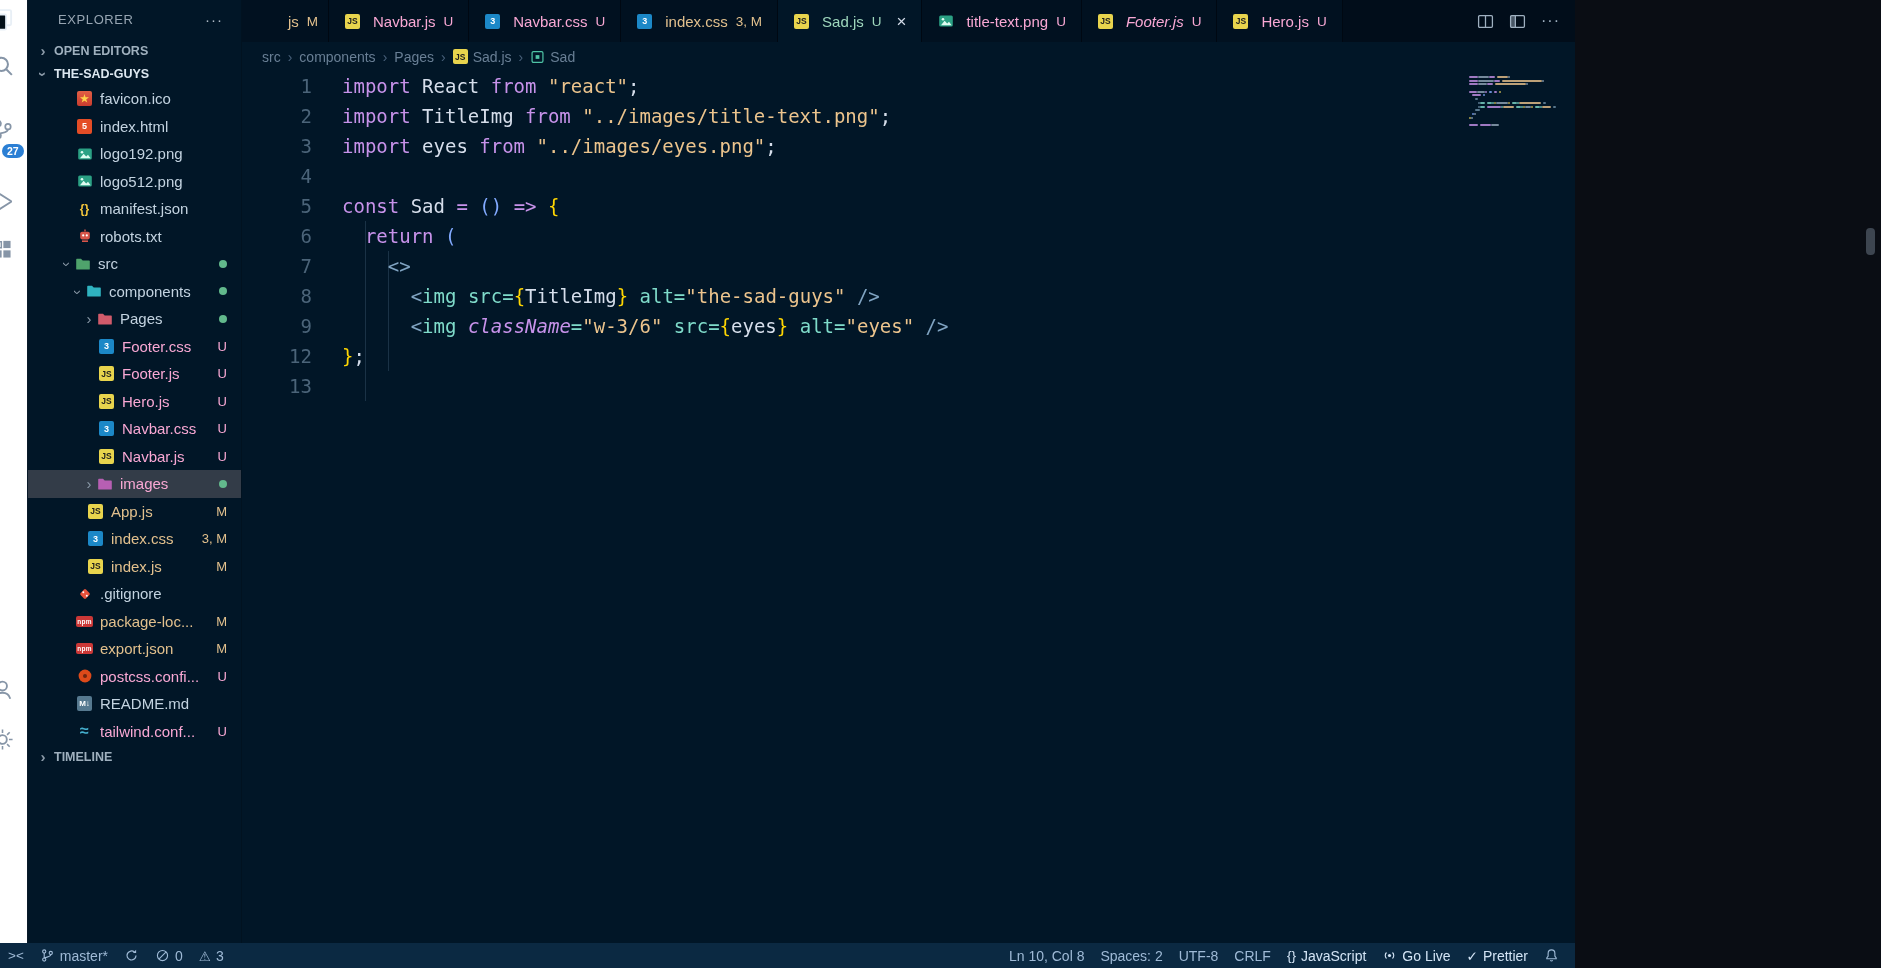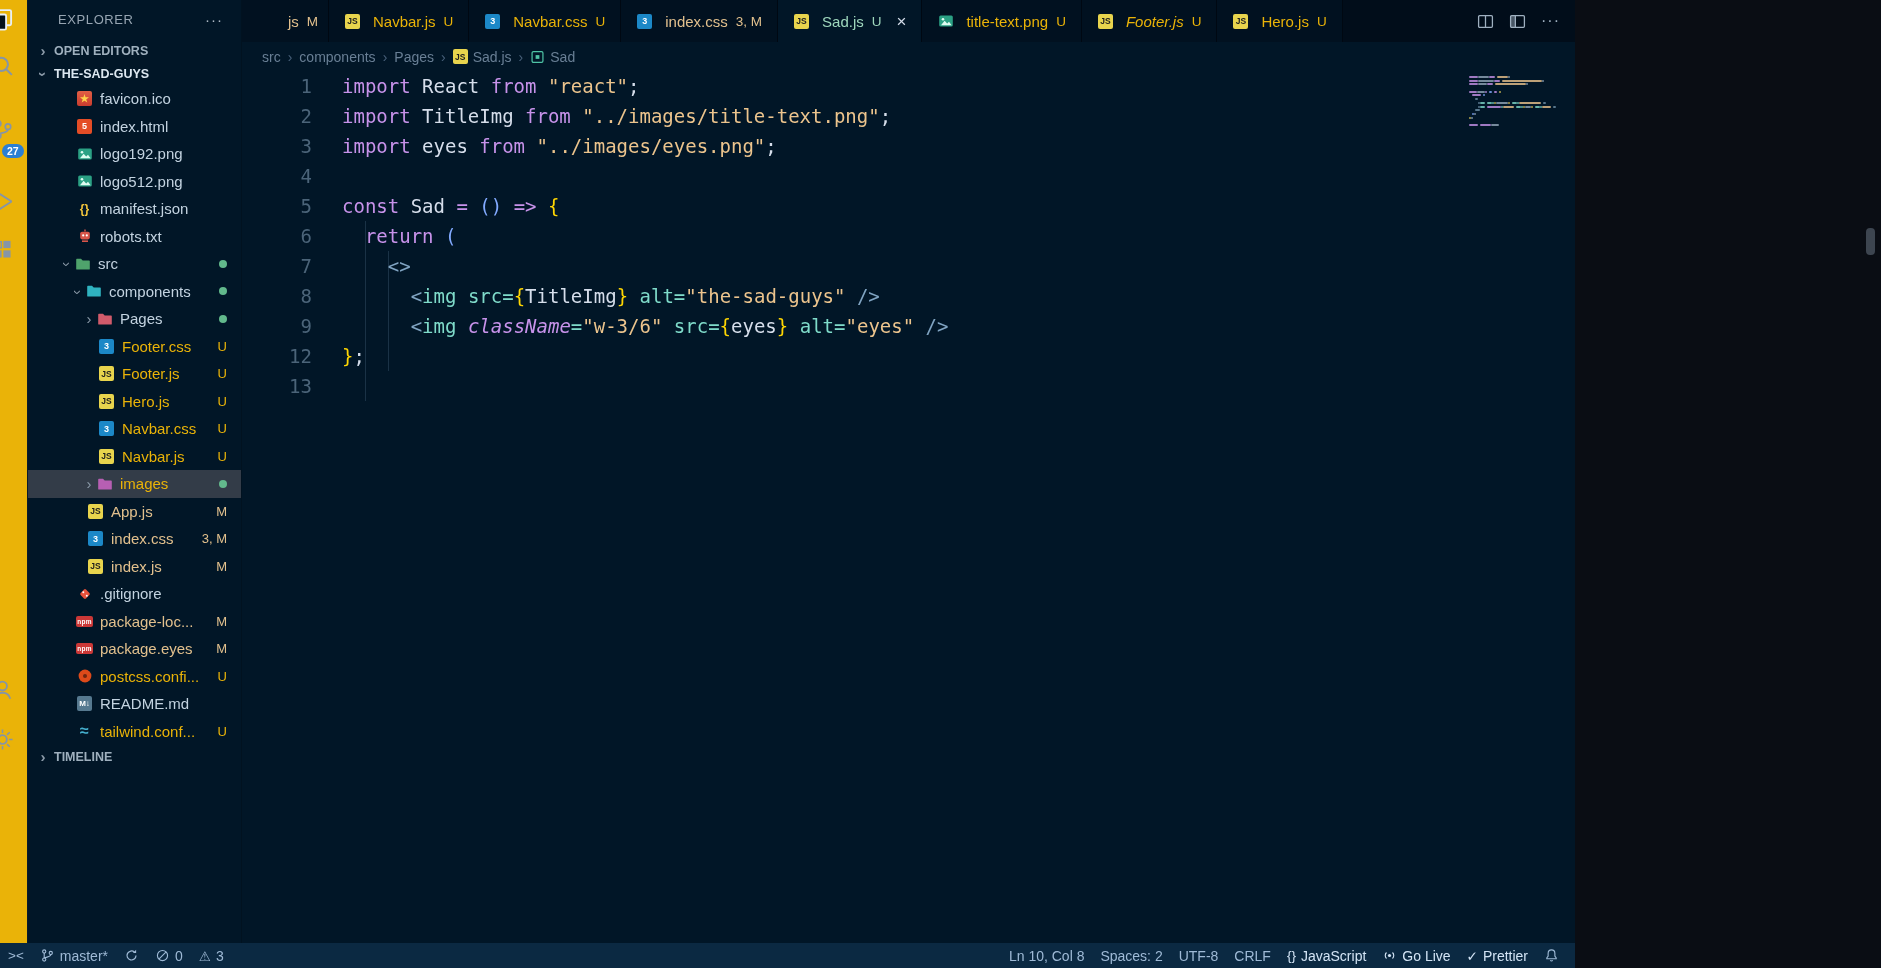"Navbar.js" .lbl-untracked { color: #eab308 -> #f9a8d4 }
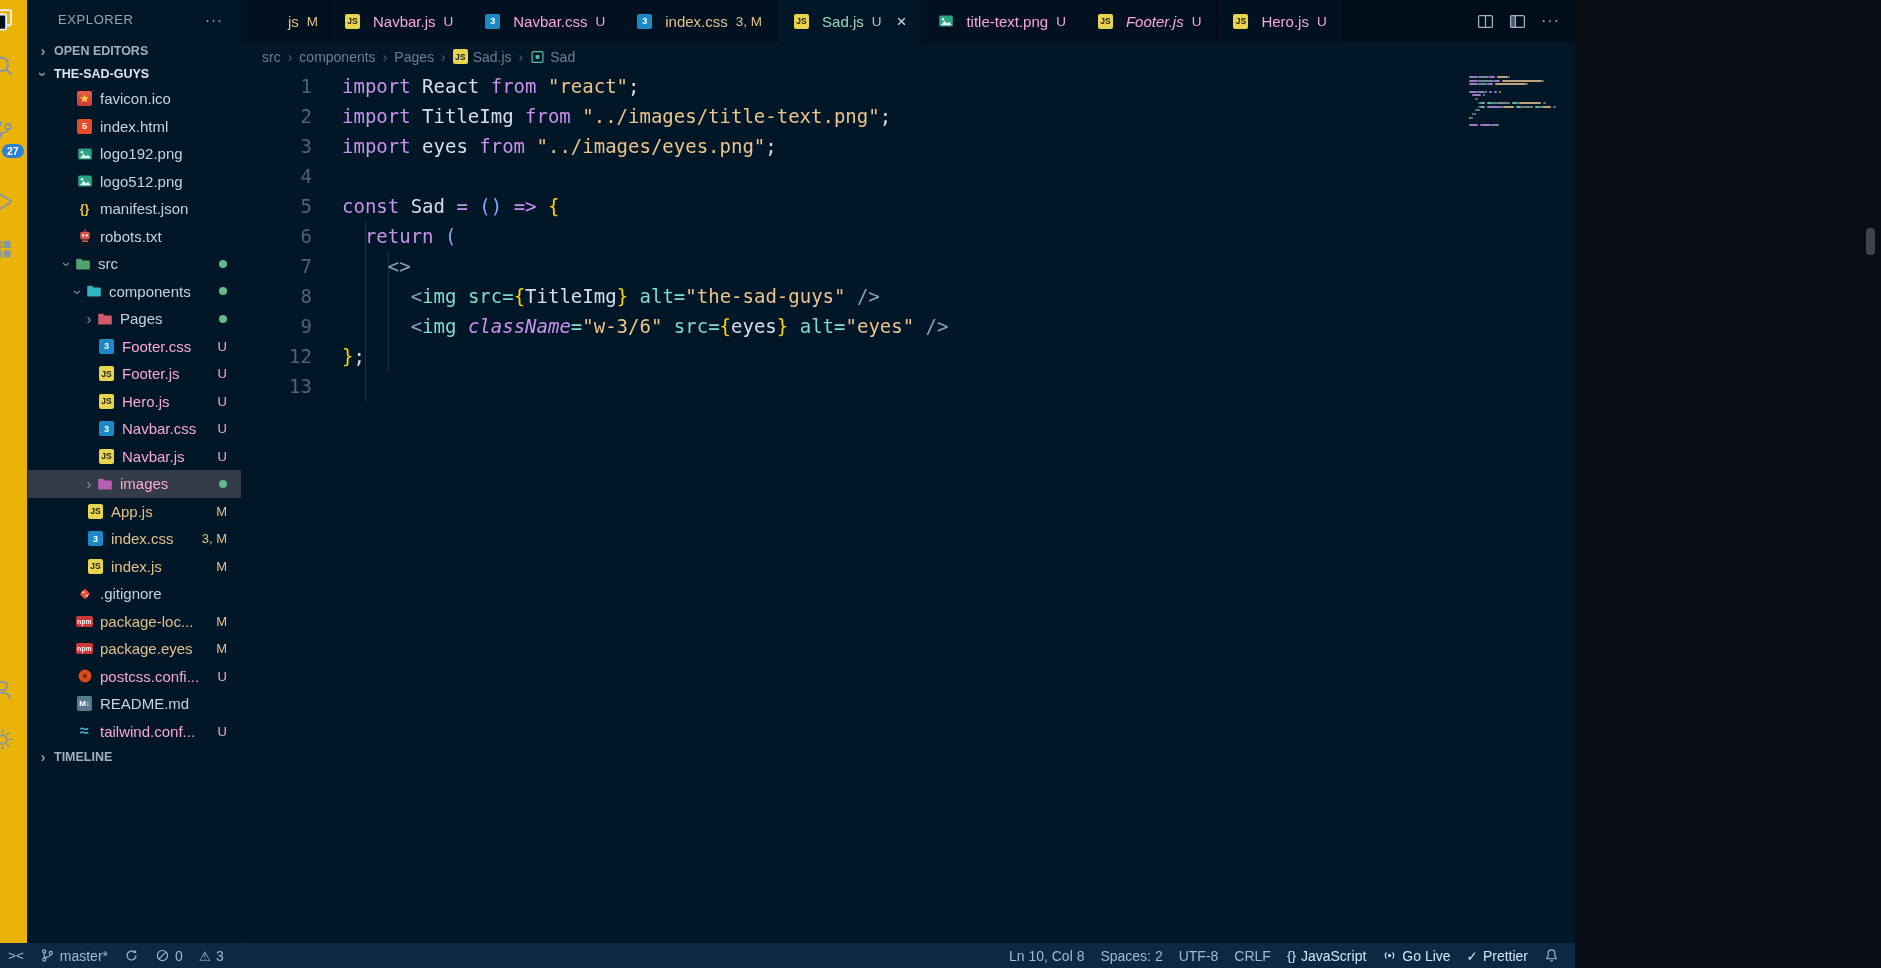"27" .activitybar { background: #eab308 -> #ffffff }
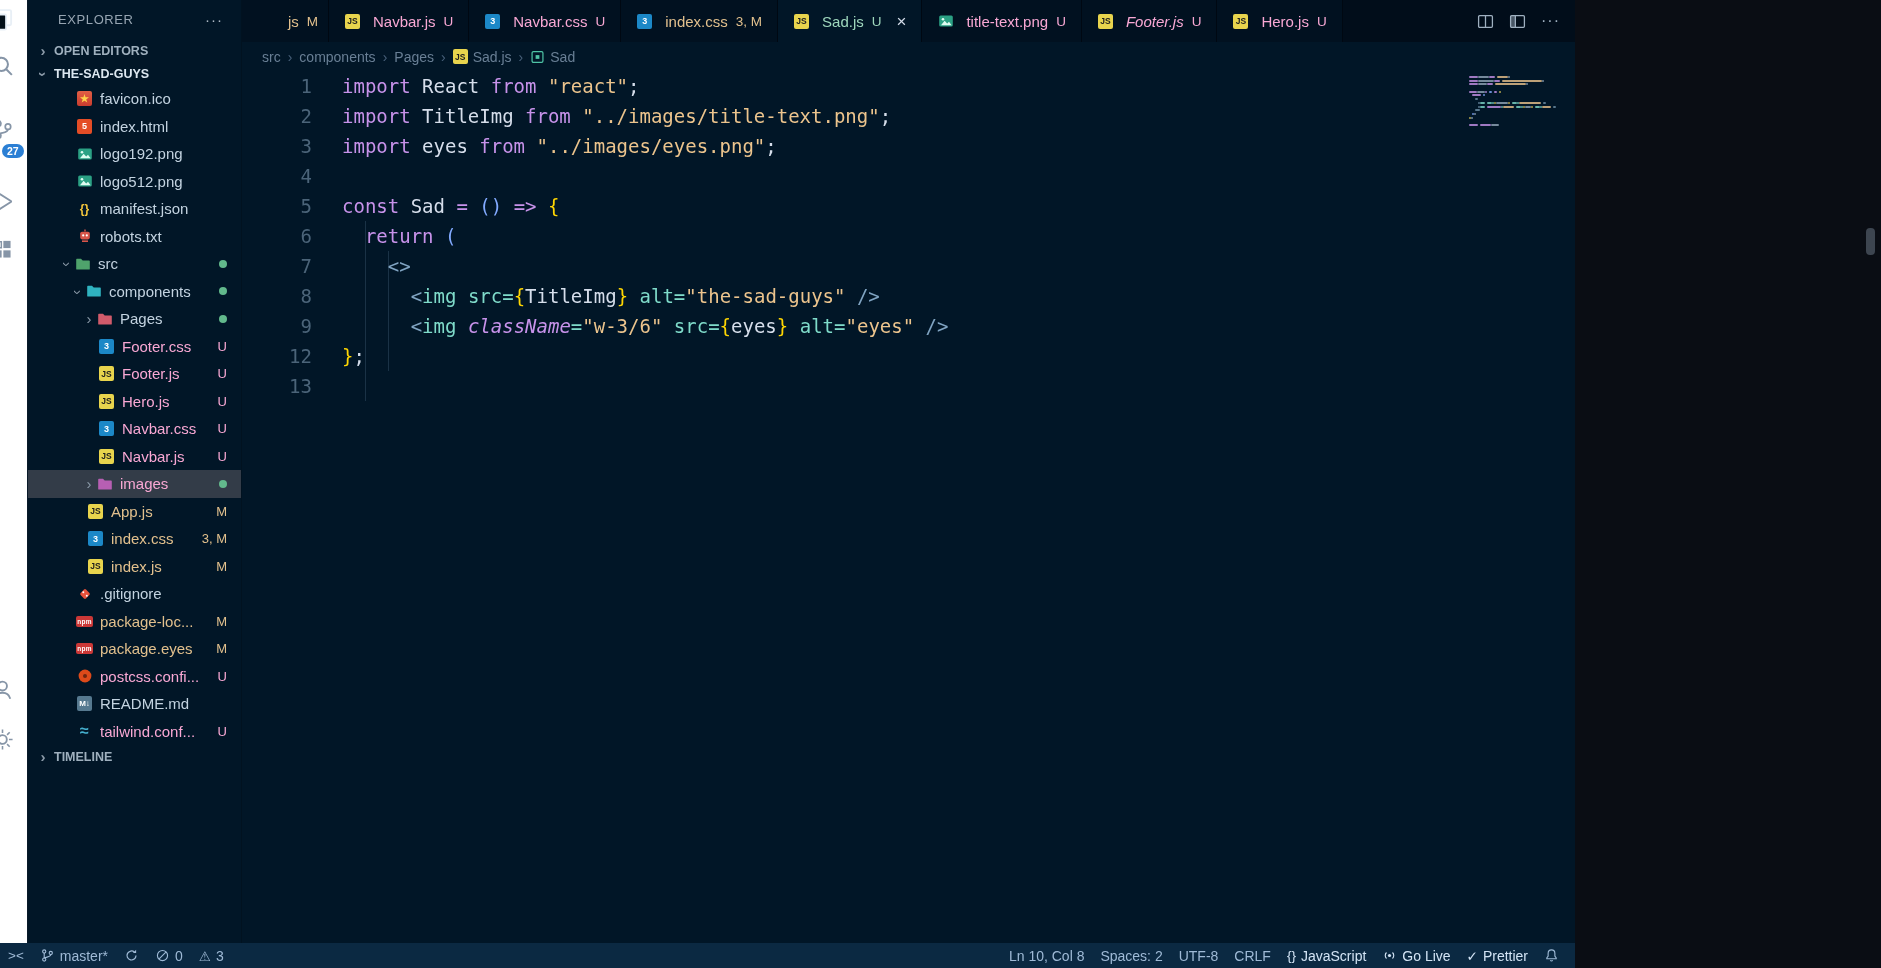"package.eyes" span.tlabel { text: package.eyes -> export.json }
